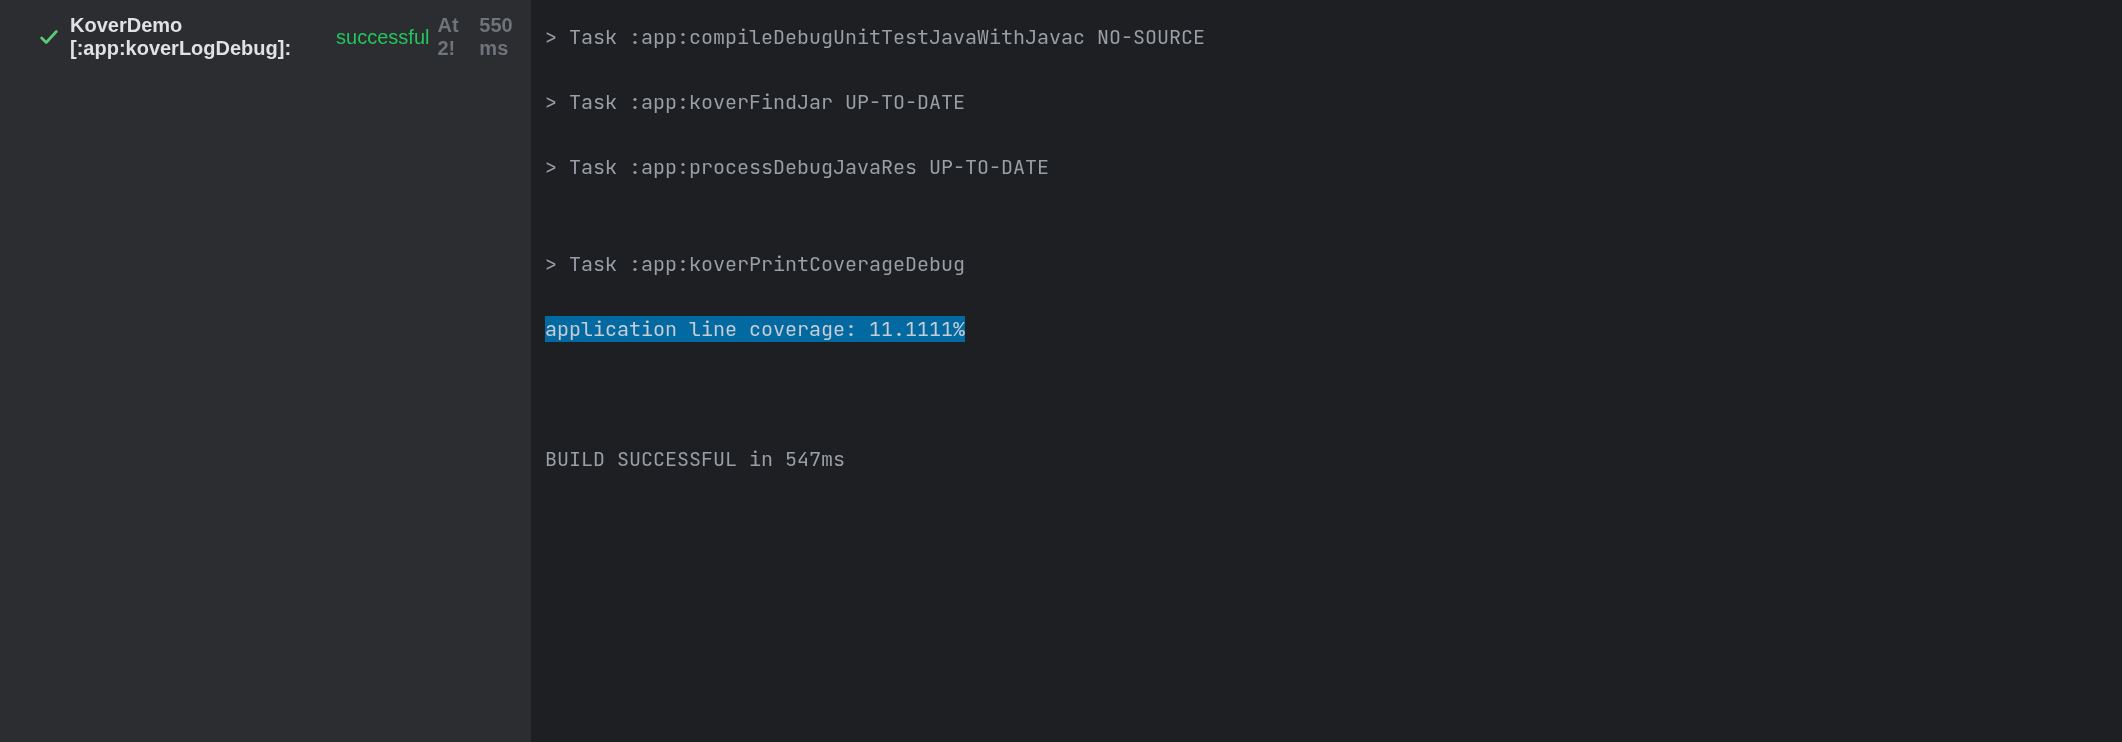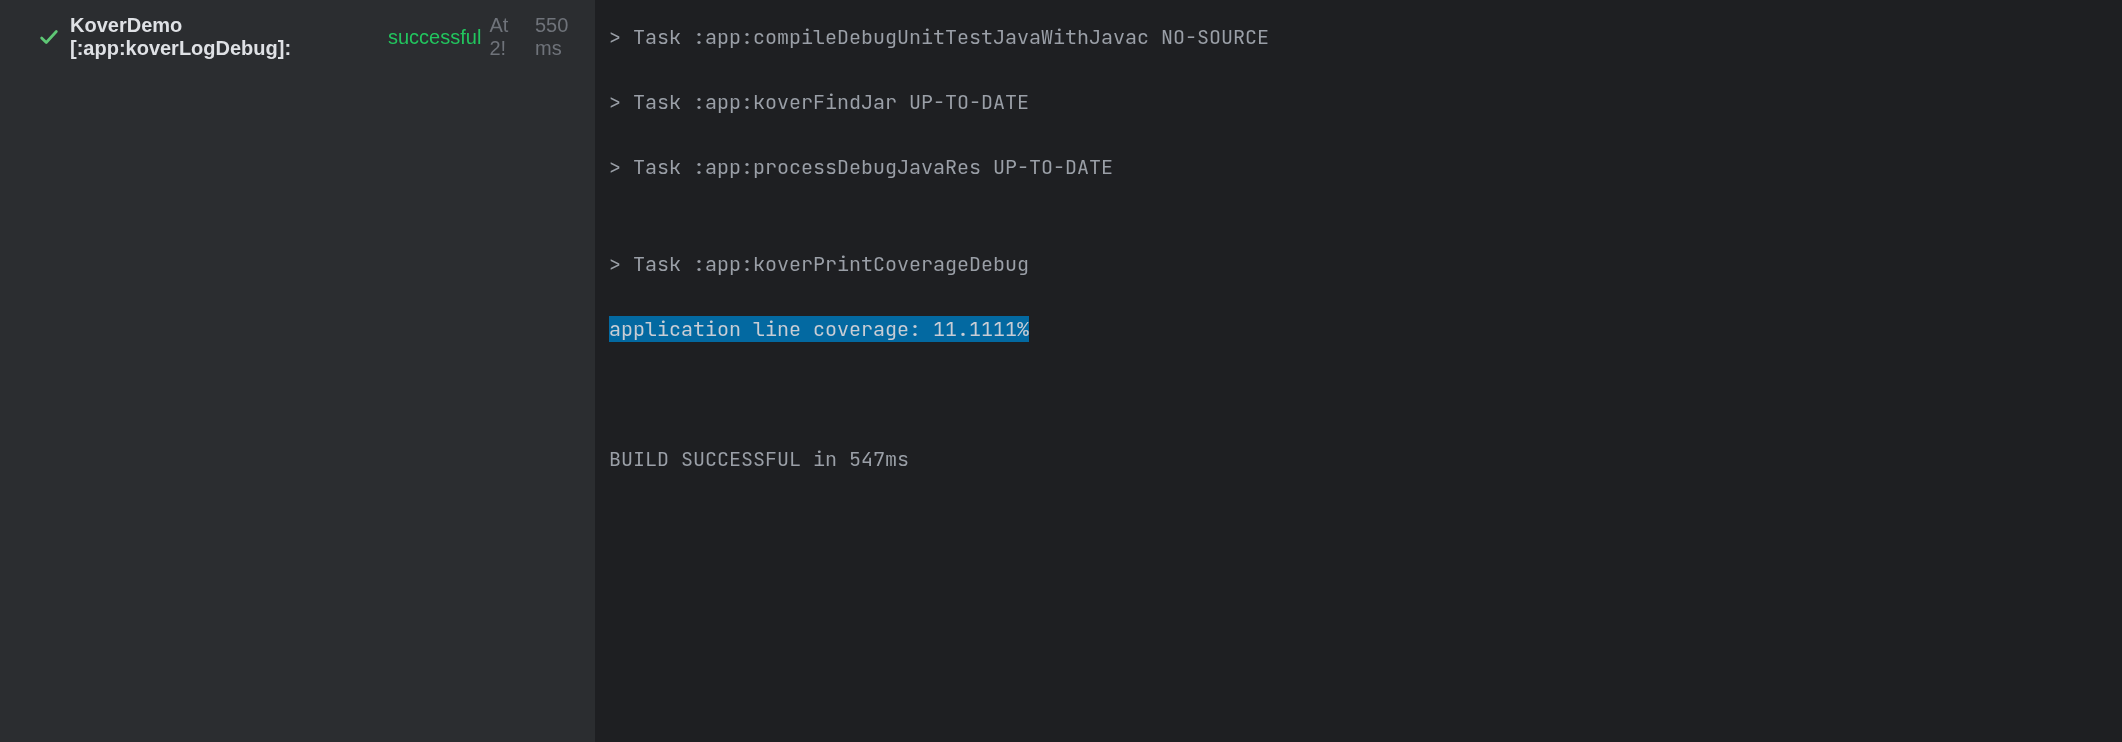"KoverDemo [:app:koverLogDebug]:" .sidebar { width: 595px -> 531px }
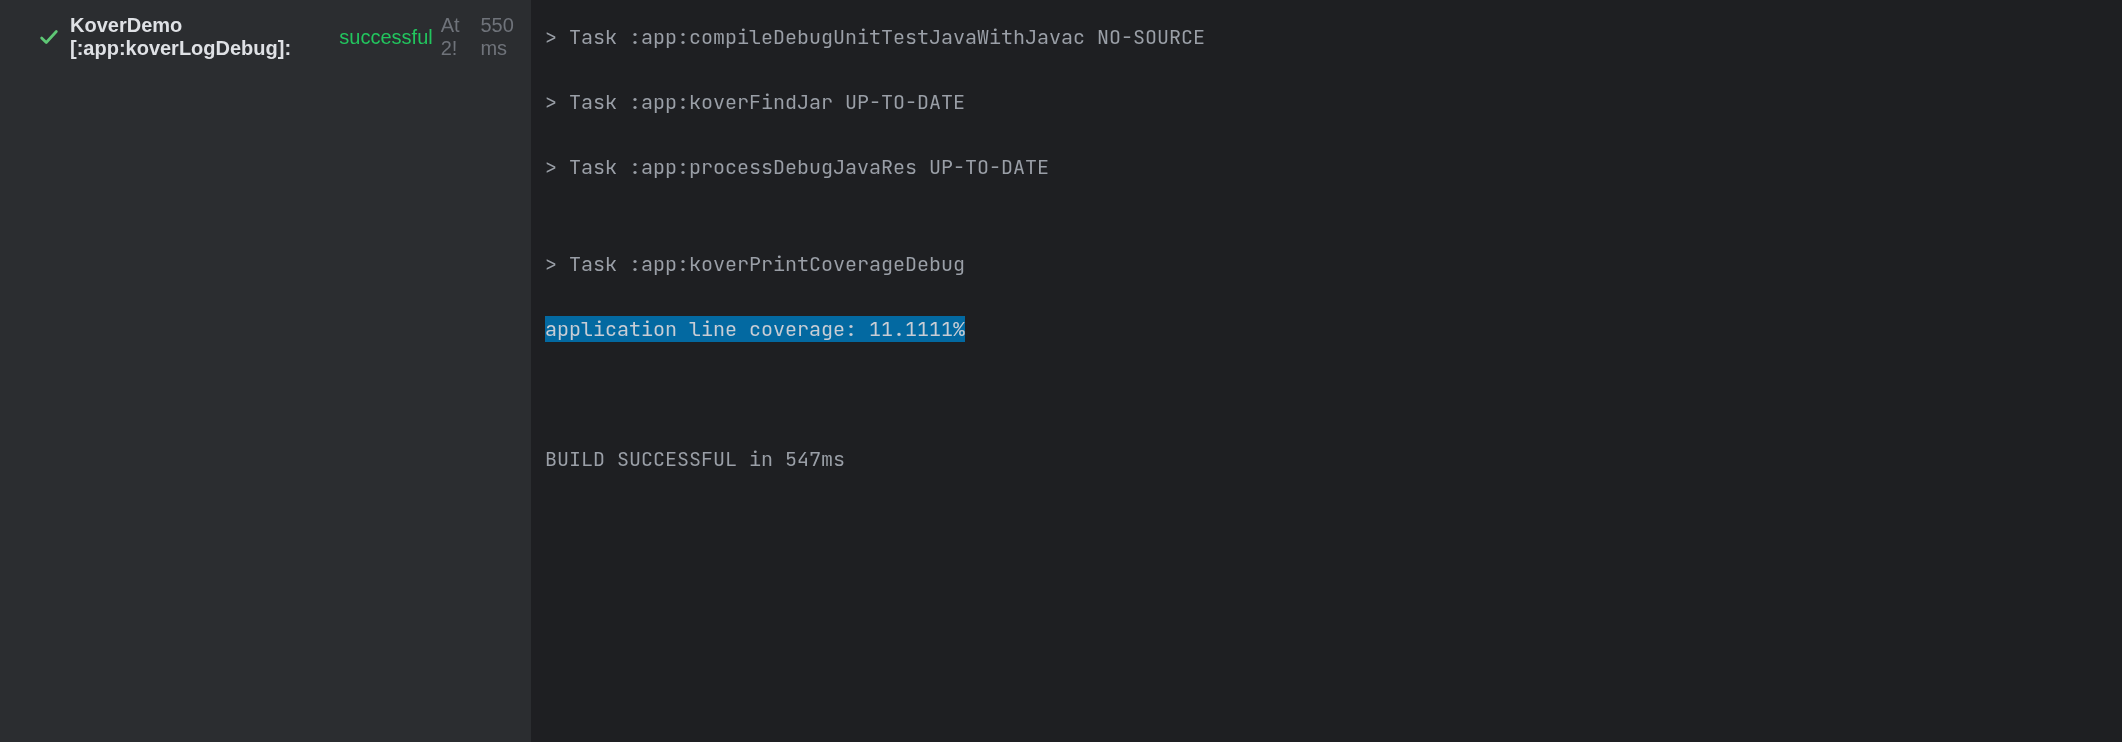"At 2!" .task-meta { font-weight: 400 -> 700 }
